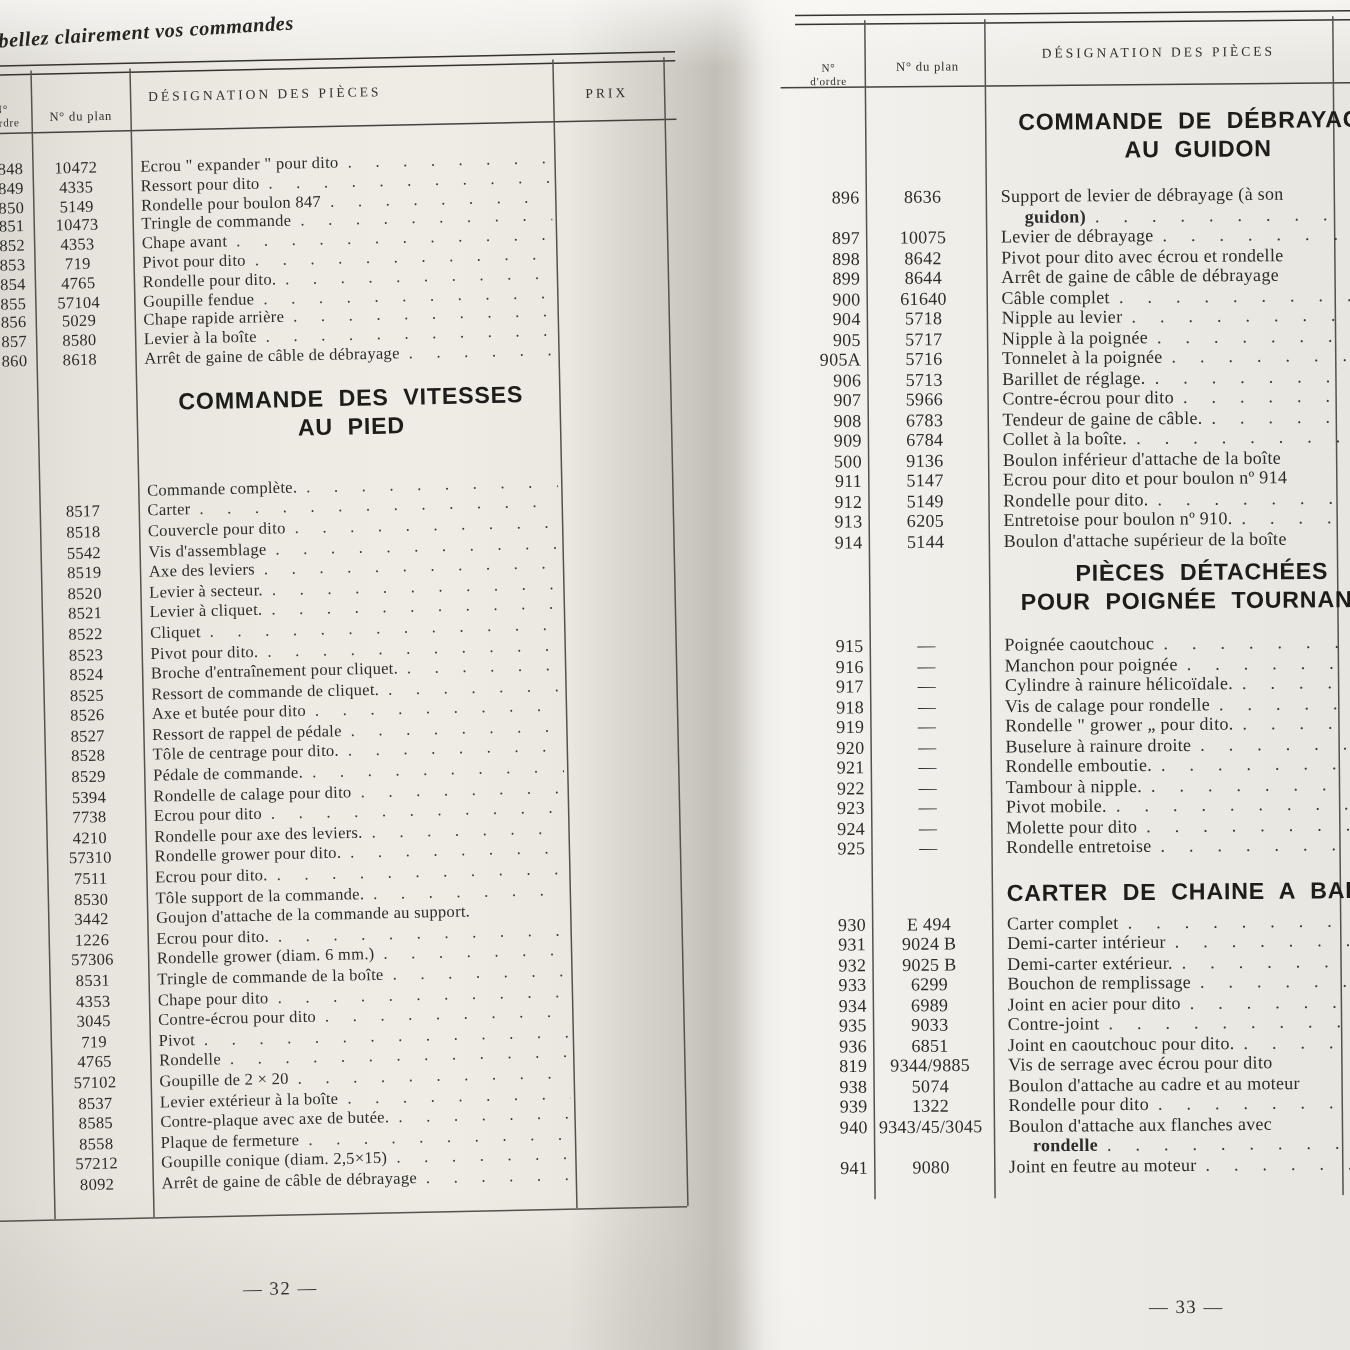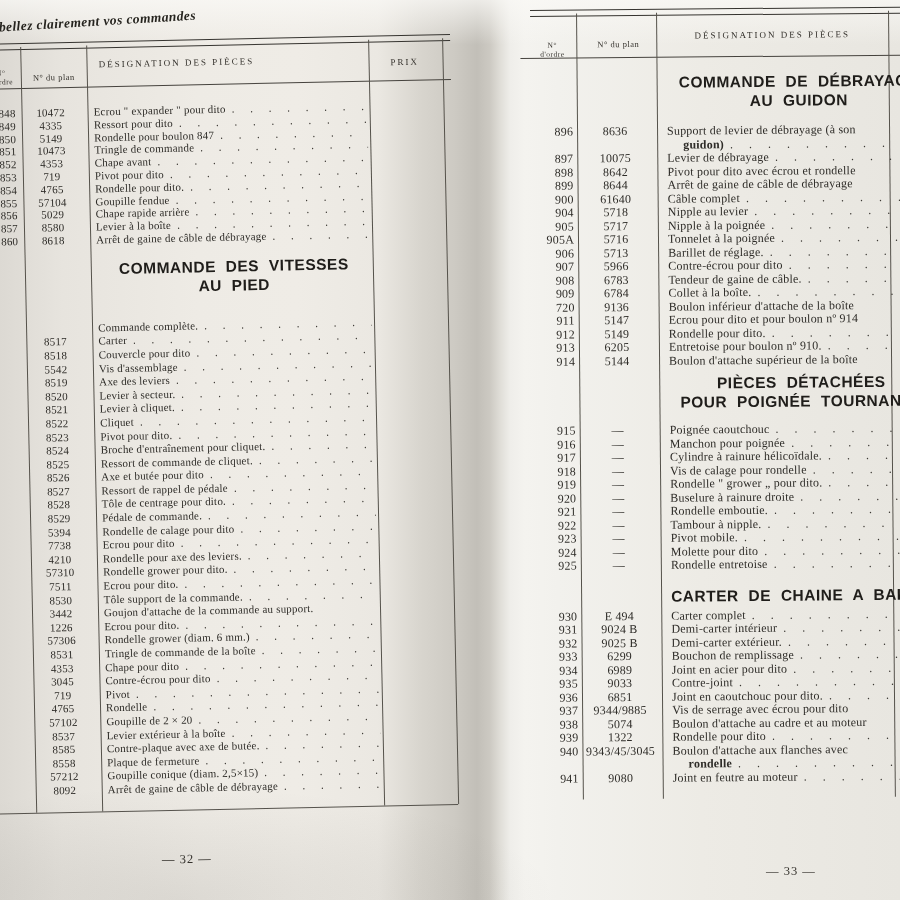"720" span.ord { text: 720 -> 500 }
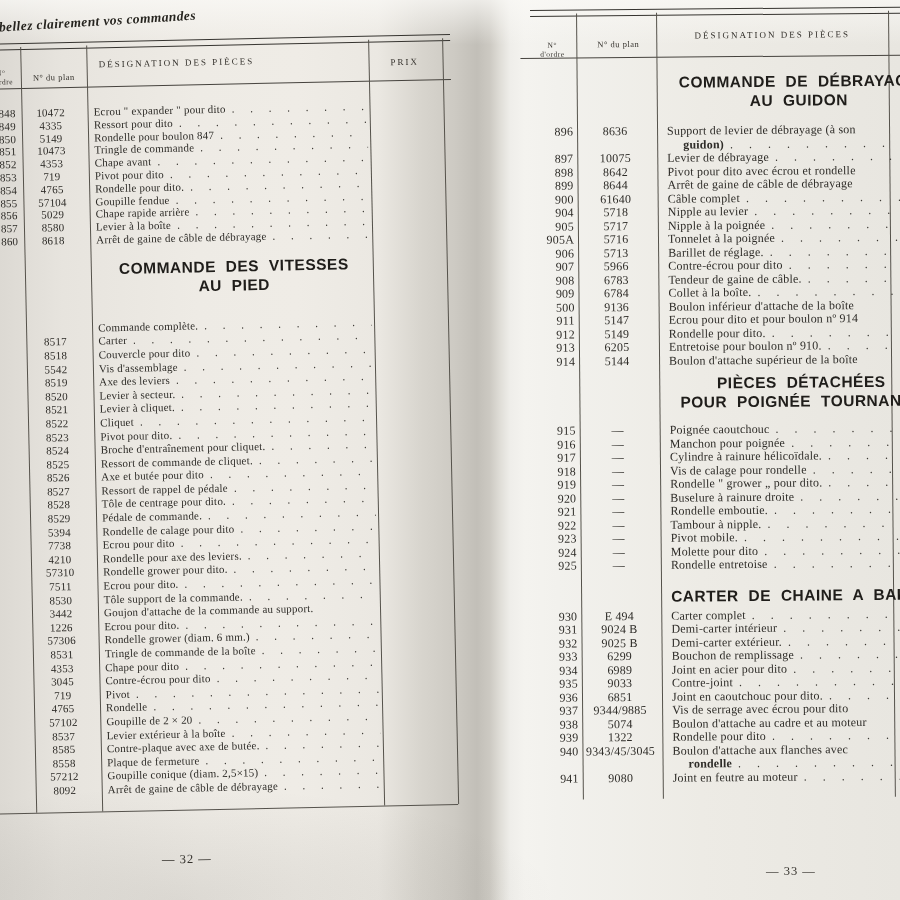"937" span.ord { text: 937 -> 819 }
